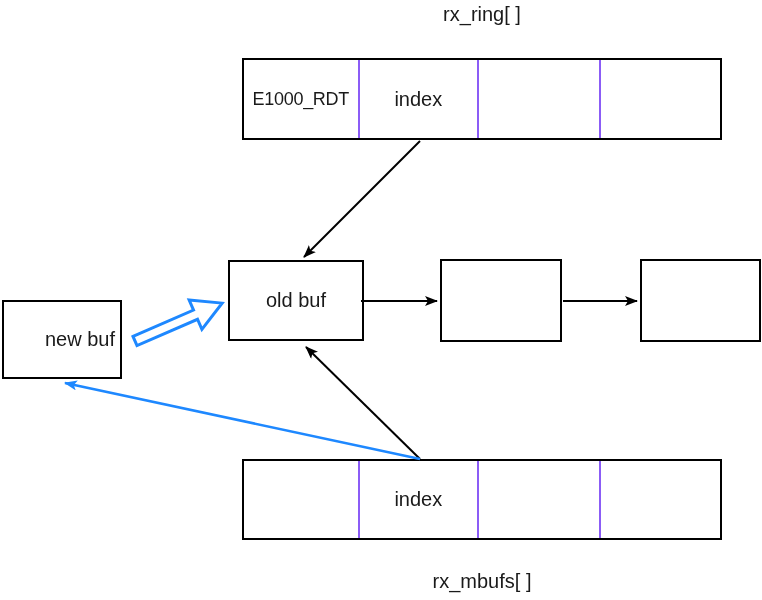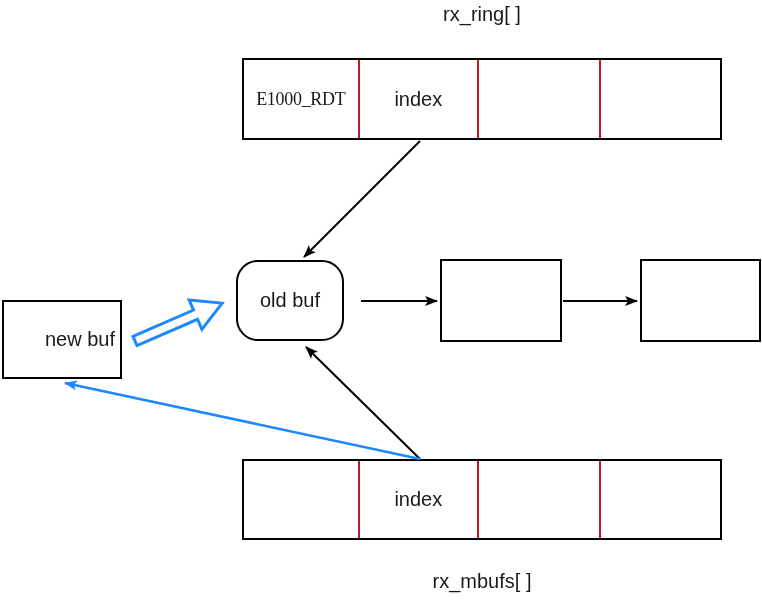"E1000_RDT" .cell-0 { font-family: Liberation Serif, serif -> none }
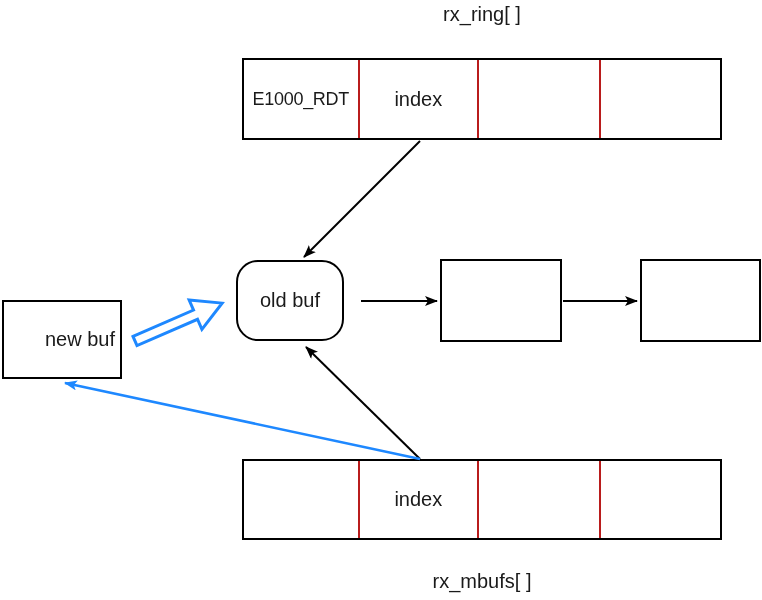"index" .cell + .cell { border-left: 2px solid #b91c1c -> 2px solid #8b5cf6 }
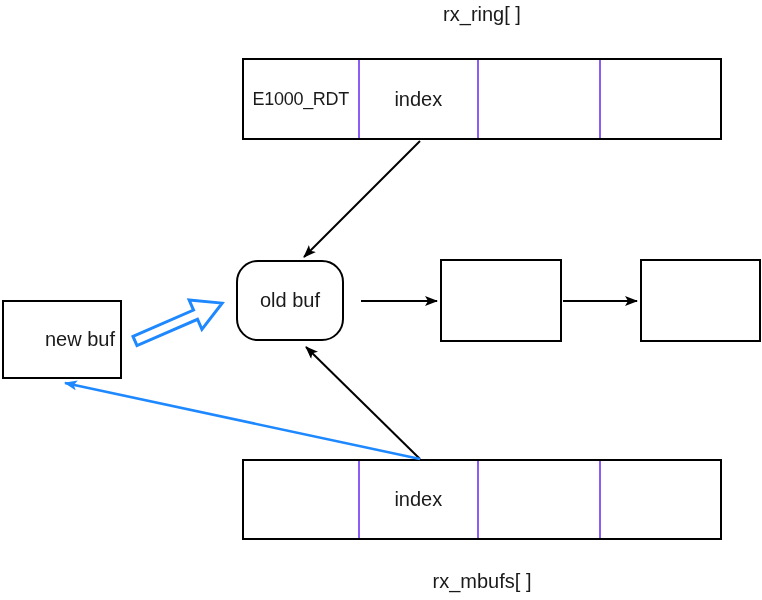"old buf" .old-buf { border-radius: 22px -> none; left: 236px -> 228px; width: 108px -> 136px }
